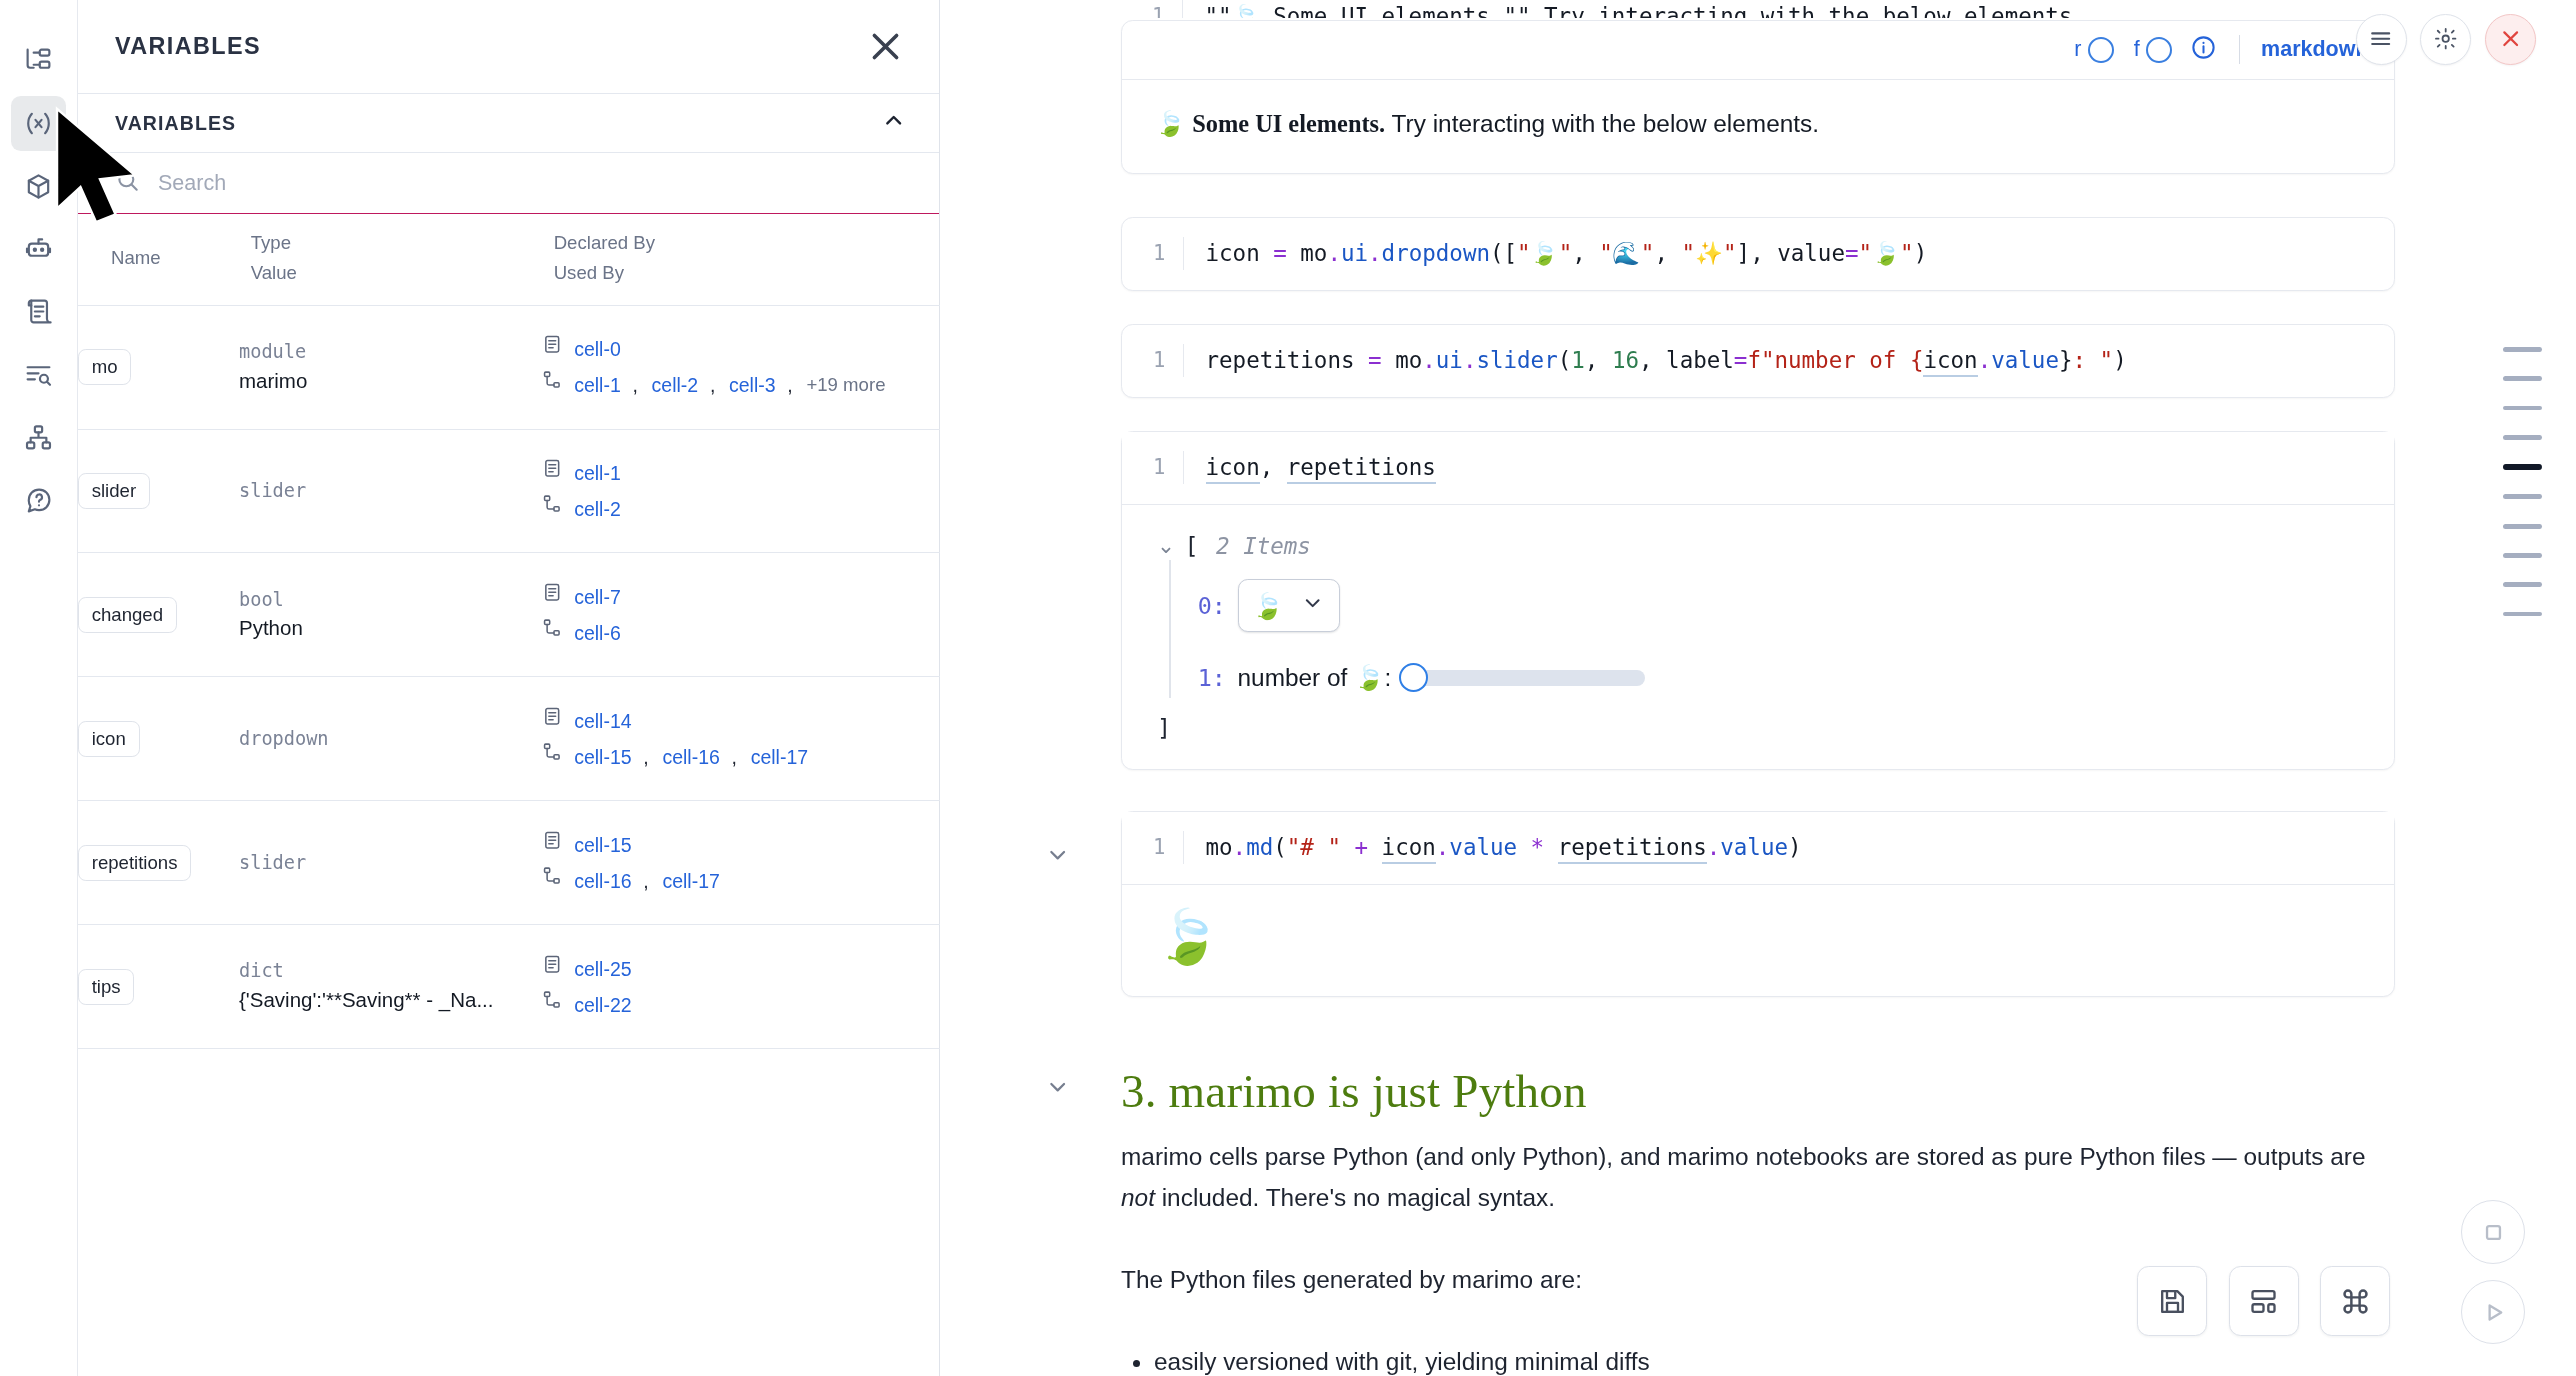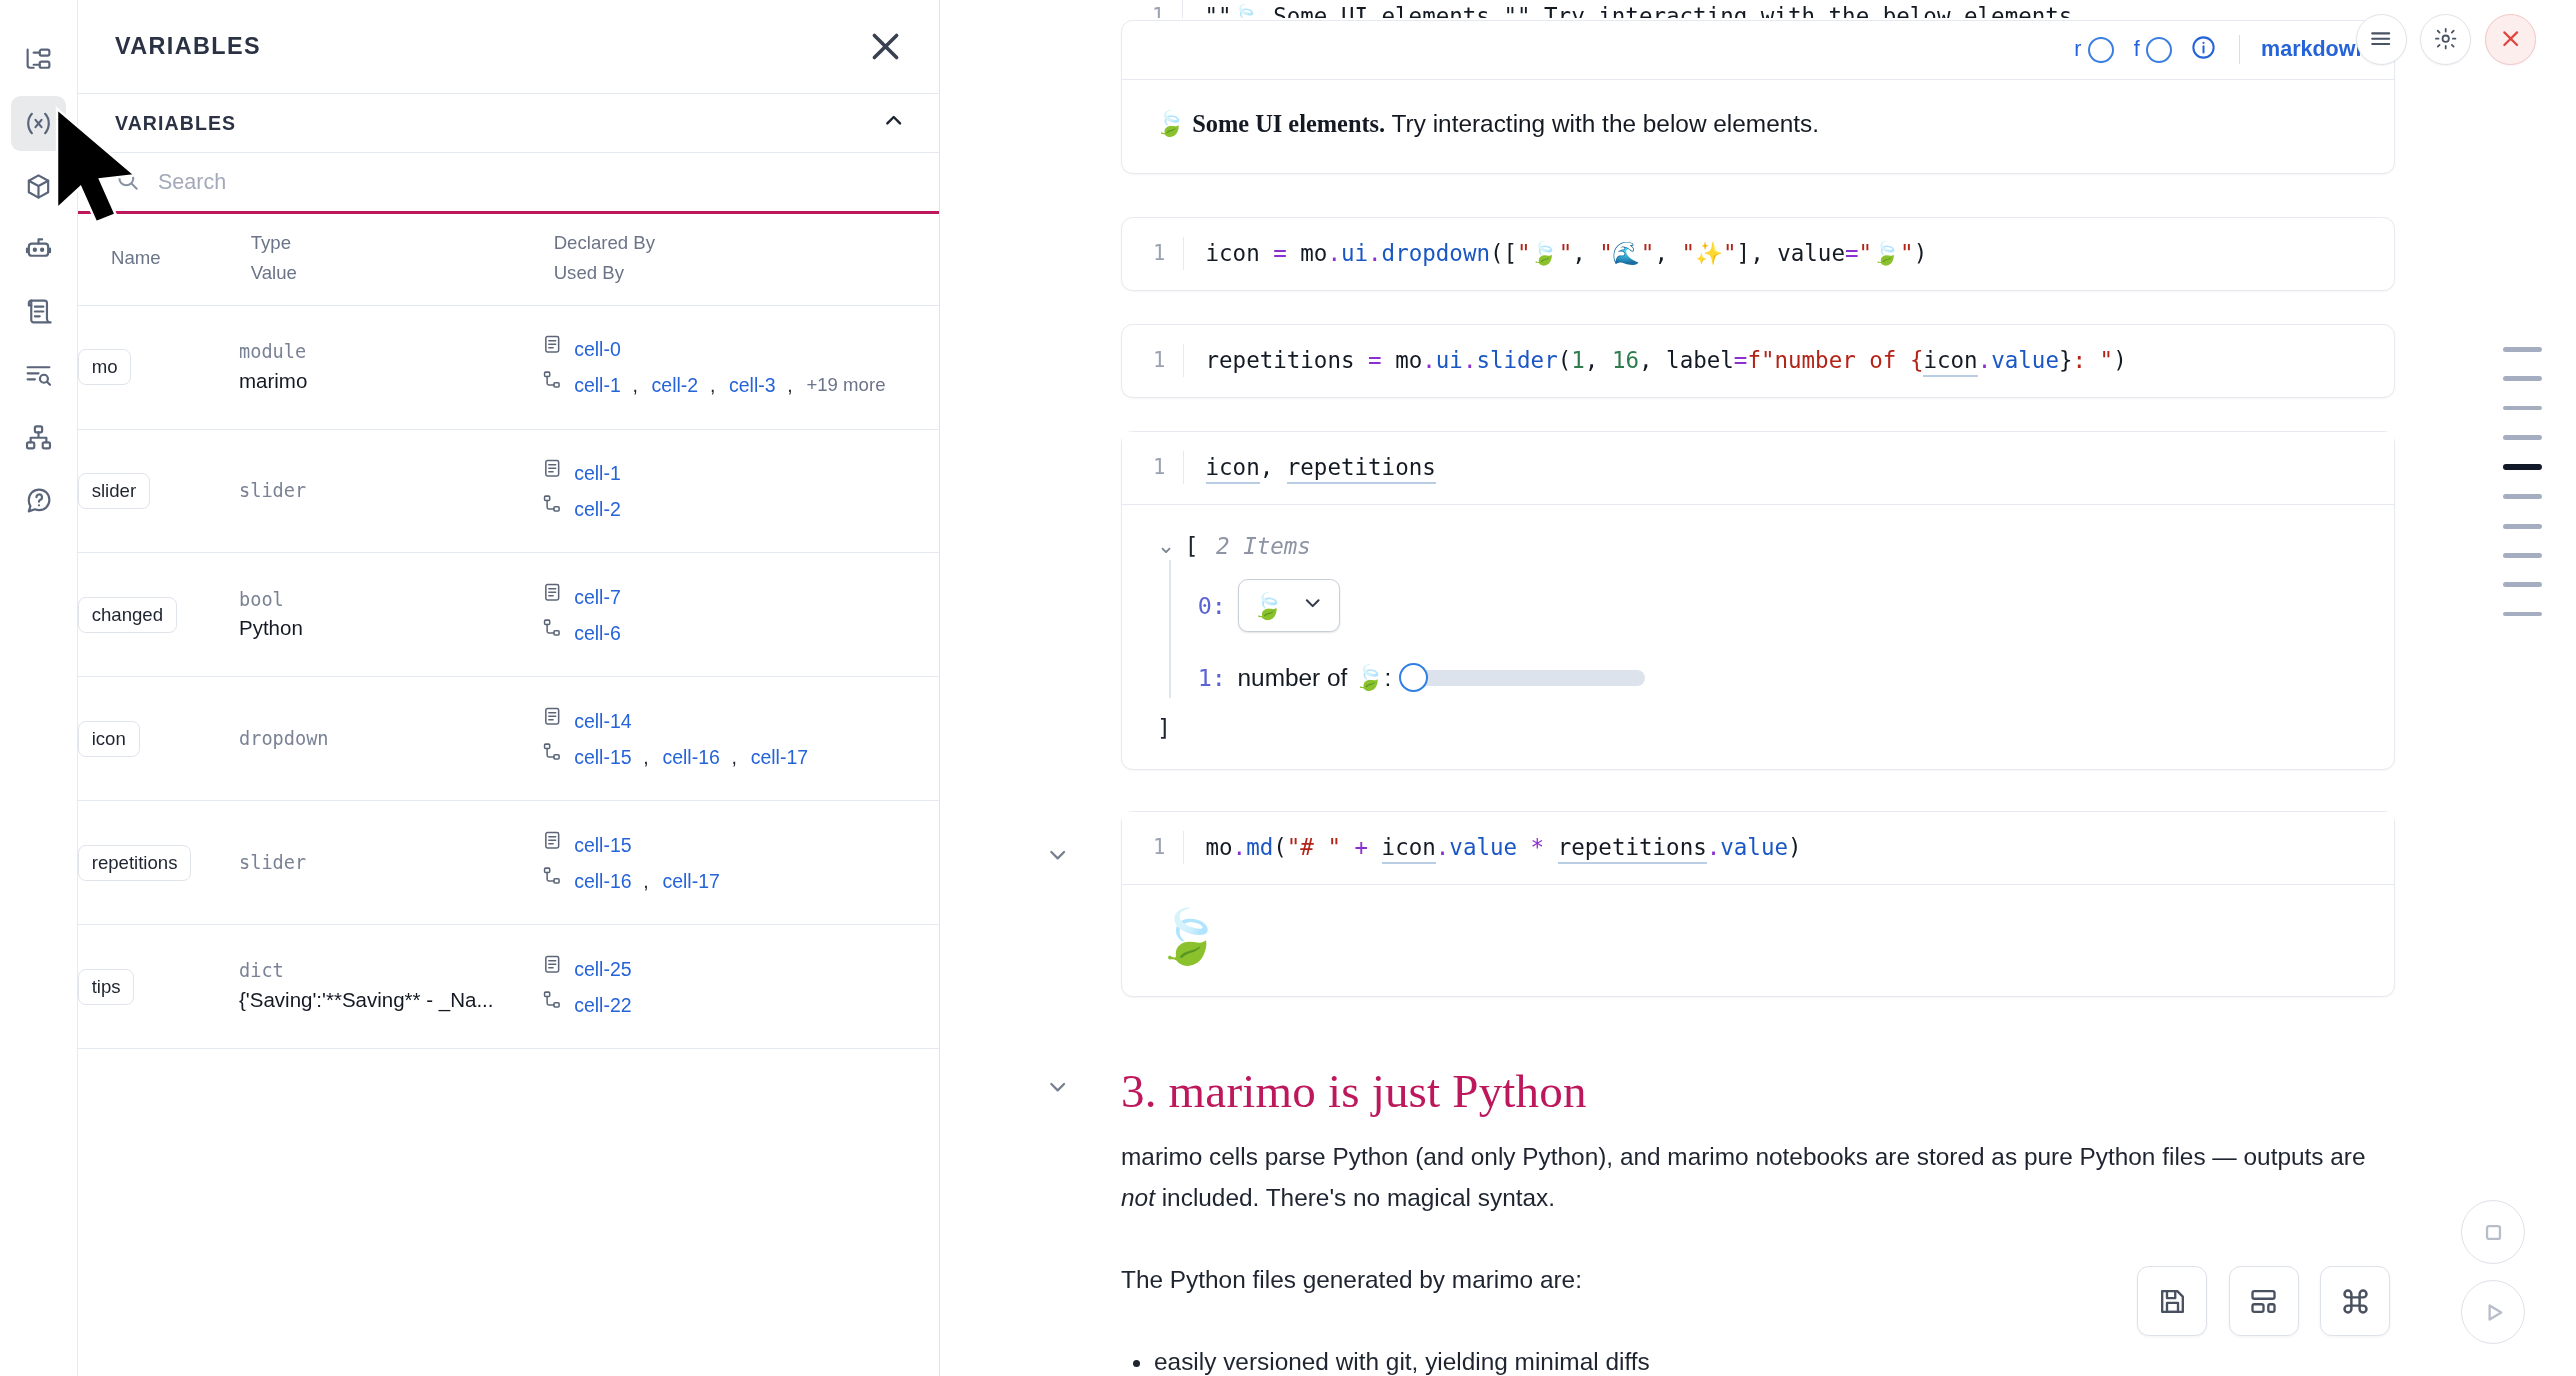"Search" .search-row { border-bottom: 3px solid #be185d -> 1px solid #be185d }
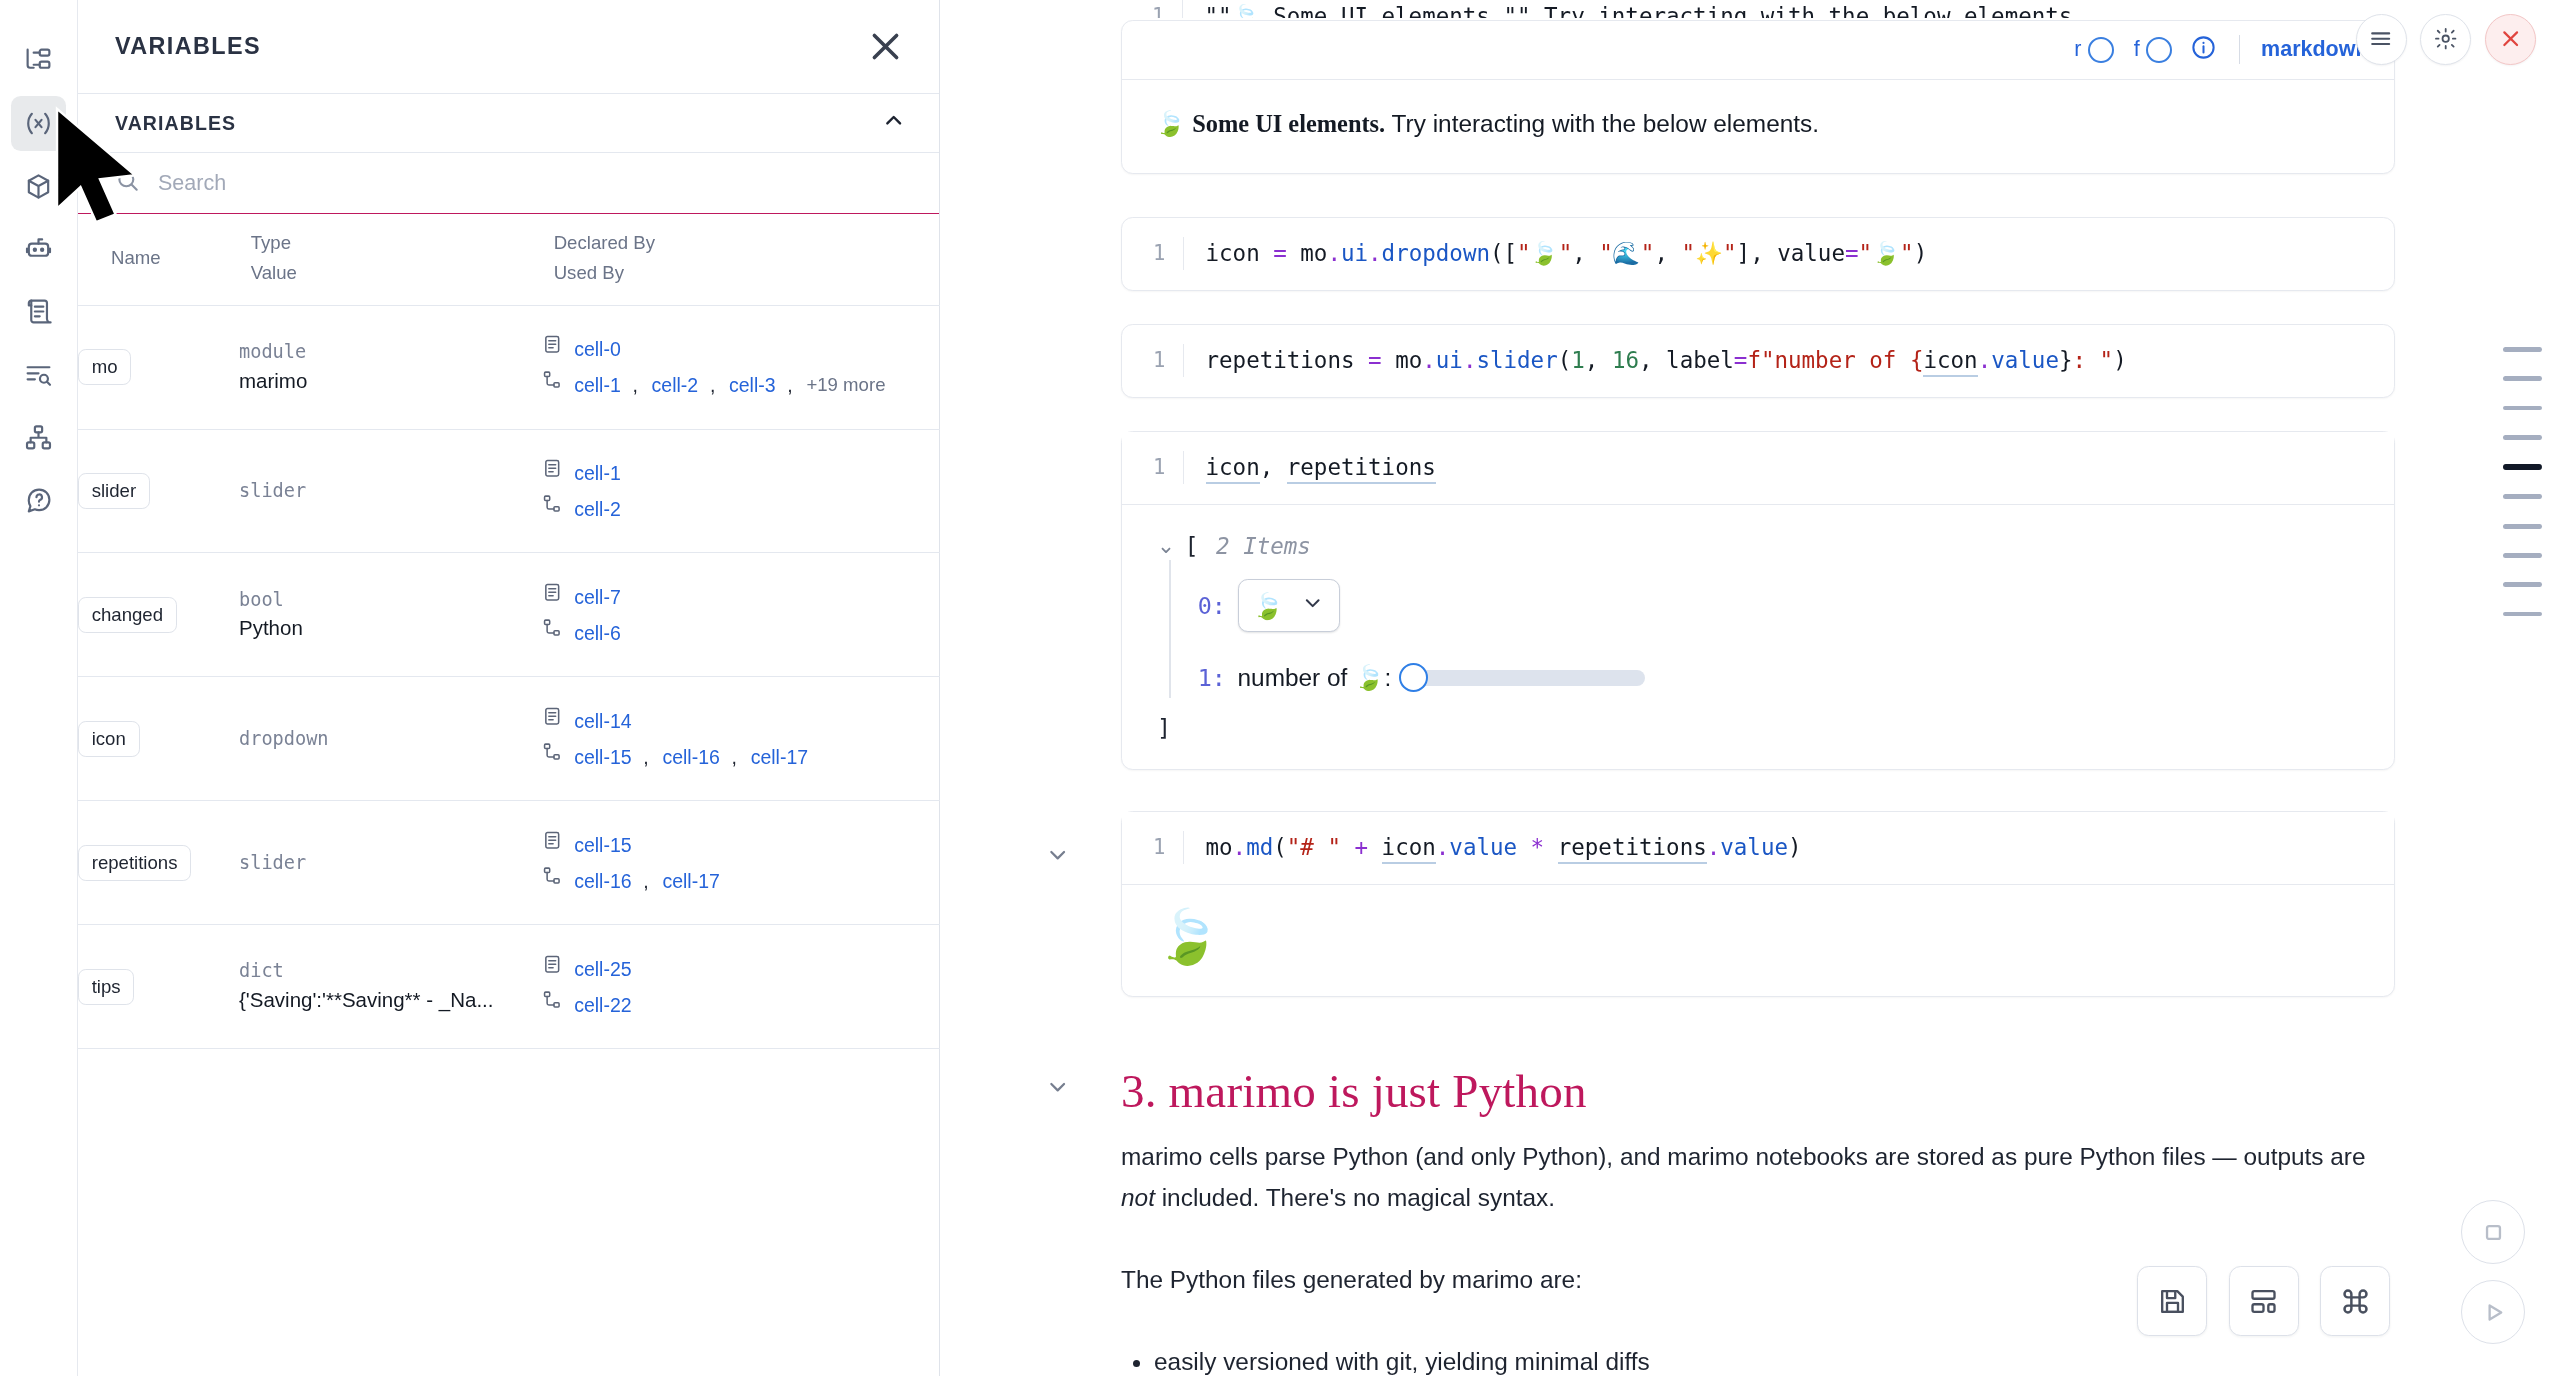"3. marimo is just Python" .mdsec h2 { color: #be185d -> #4d7c0f }
